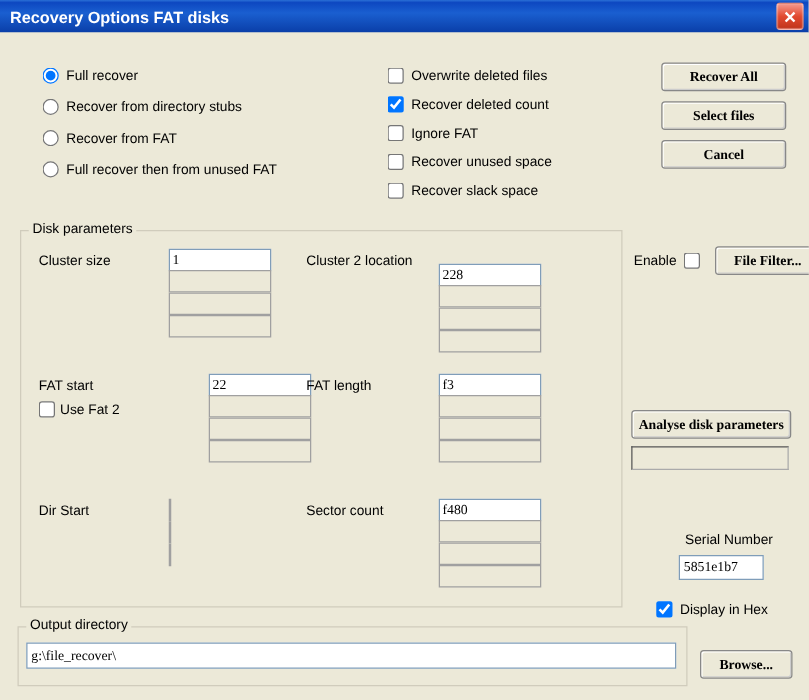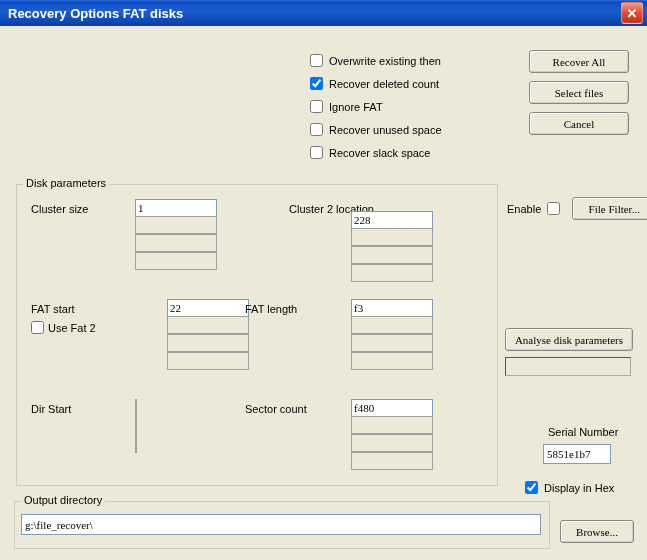"Full recover" div.radio-group { html: none -> <div> <label> <input> <span>Full recover</span> </label> <label> <input> <span>Recover from directory stubs</span> </label> <label> <input> <span>Recover from FAT</span> </label> <label> <input> <span>Full recover then from unused FAT</span> </label> </div> }
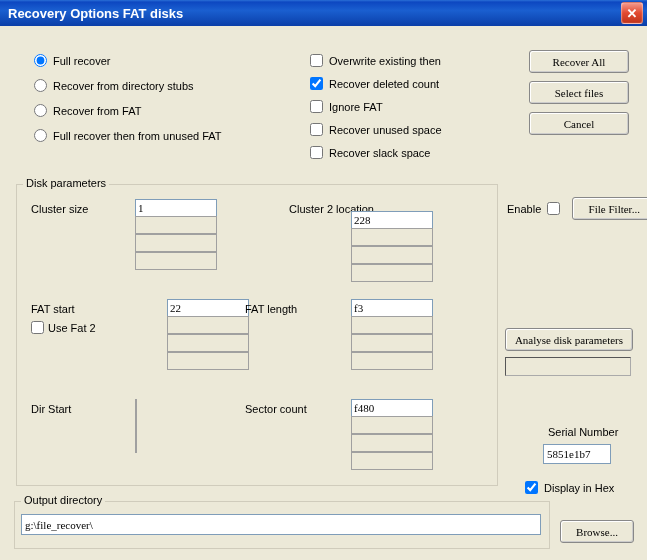"Overwrite existing then" span { text: existing then -> deleted files }
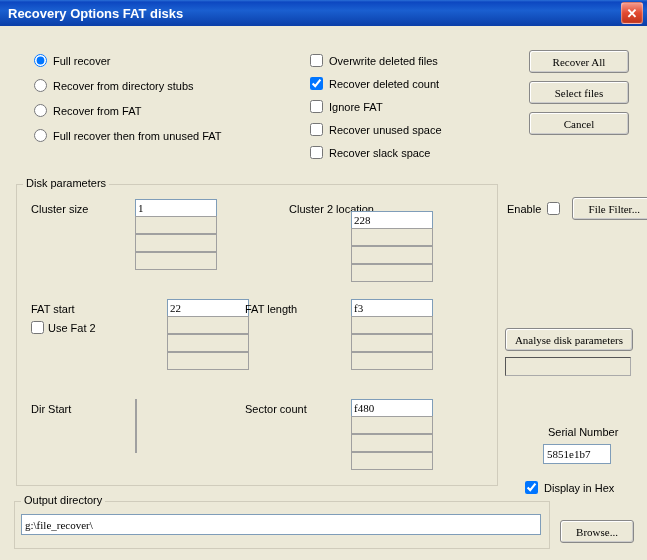"Recover All" .btn { font-weight: none -> bold }
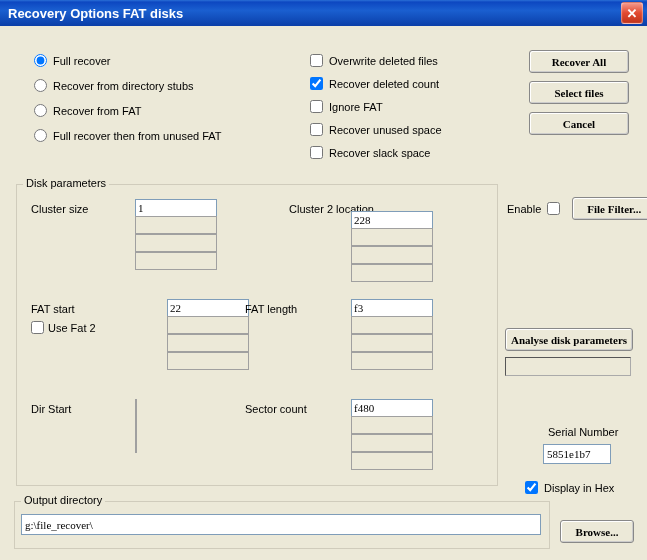"Cluster 2 location" span.param-label { margin-left: 44px -> none }
